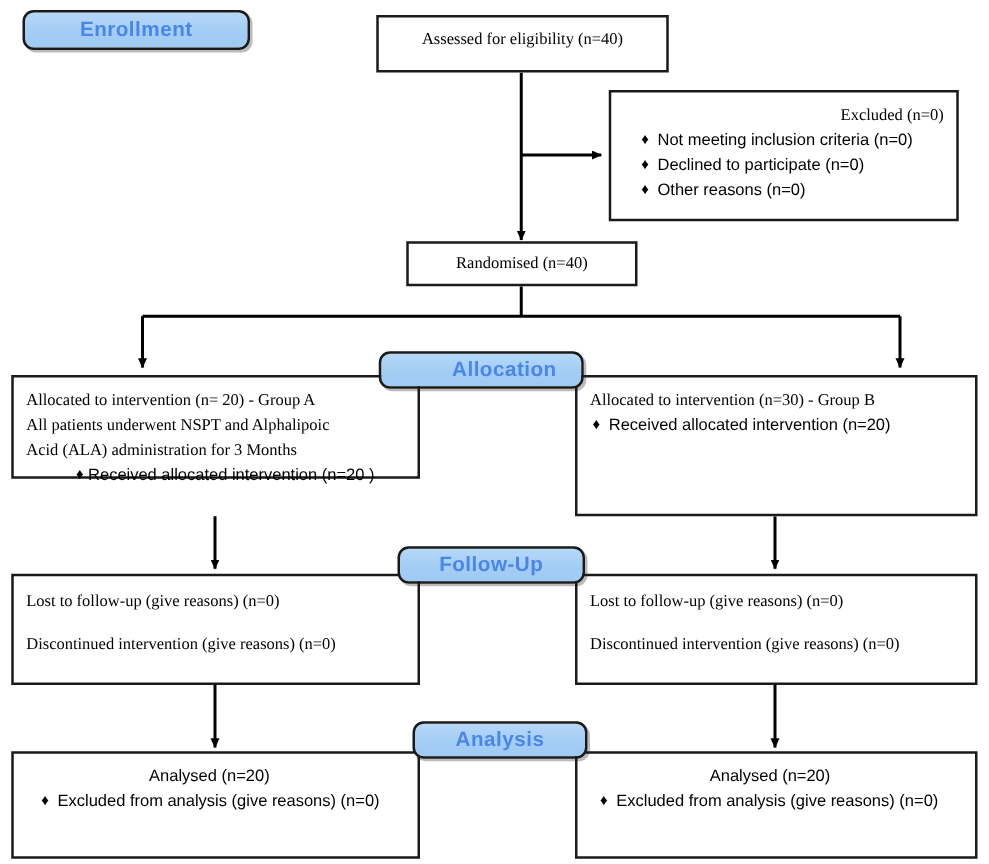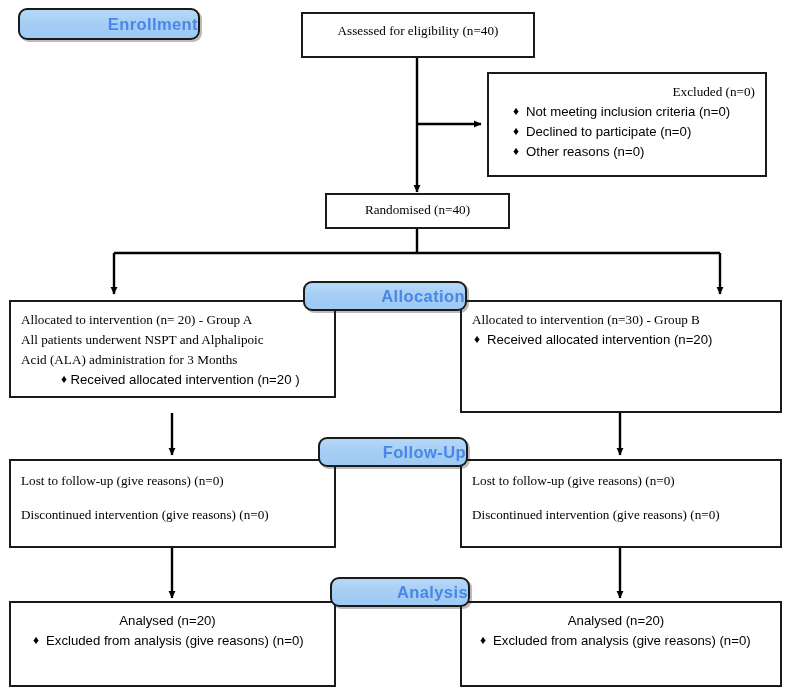"Enrollment" .stage-badge { justify-content: flex-end -> center }
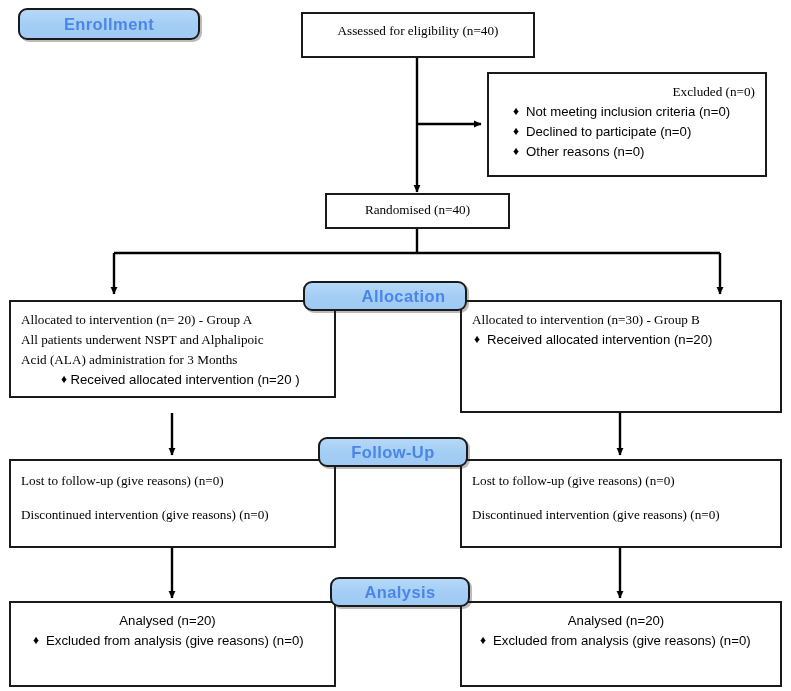"Allocated to intervention (n= 20)" div.node-box { height: 98px -> 83px }
